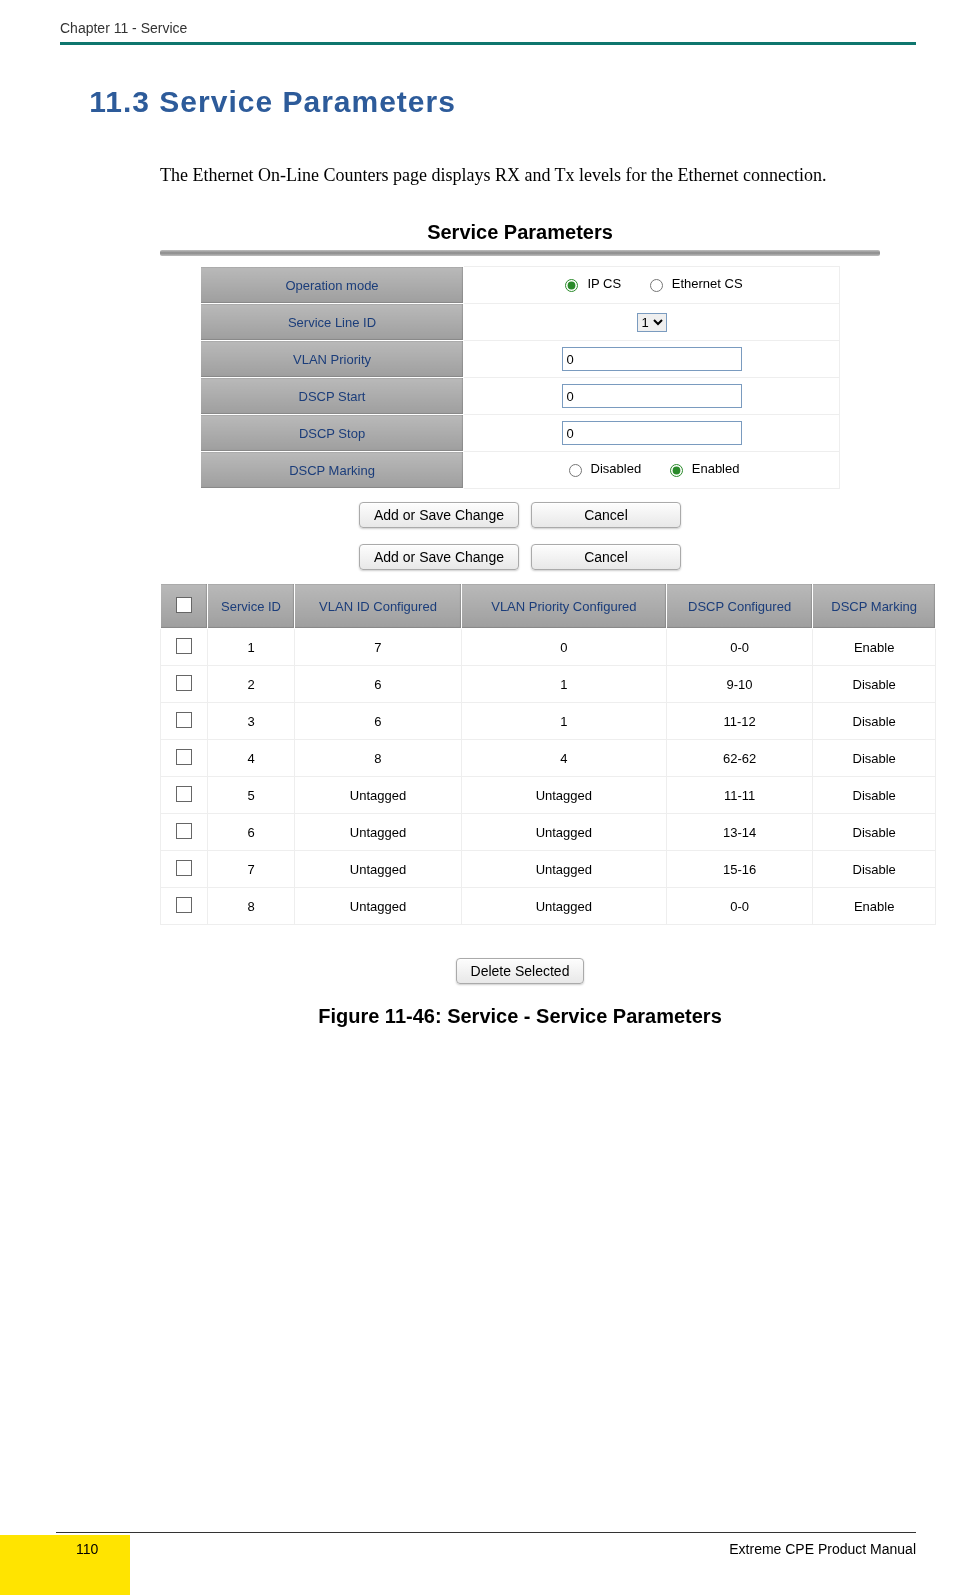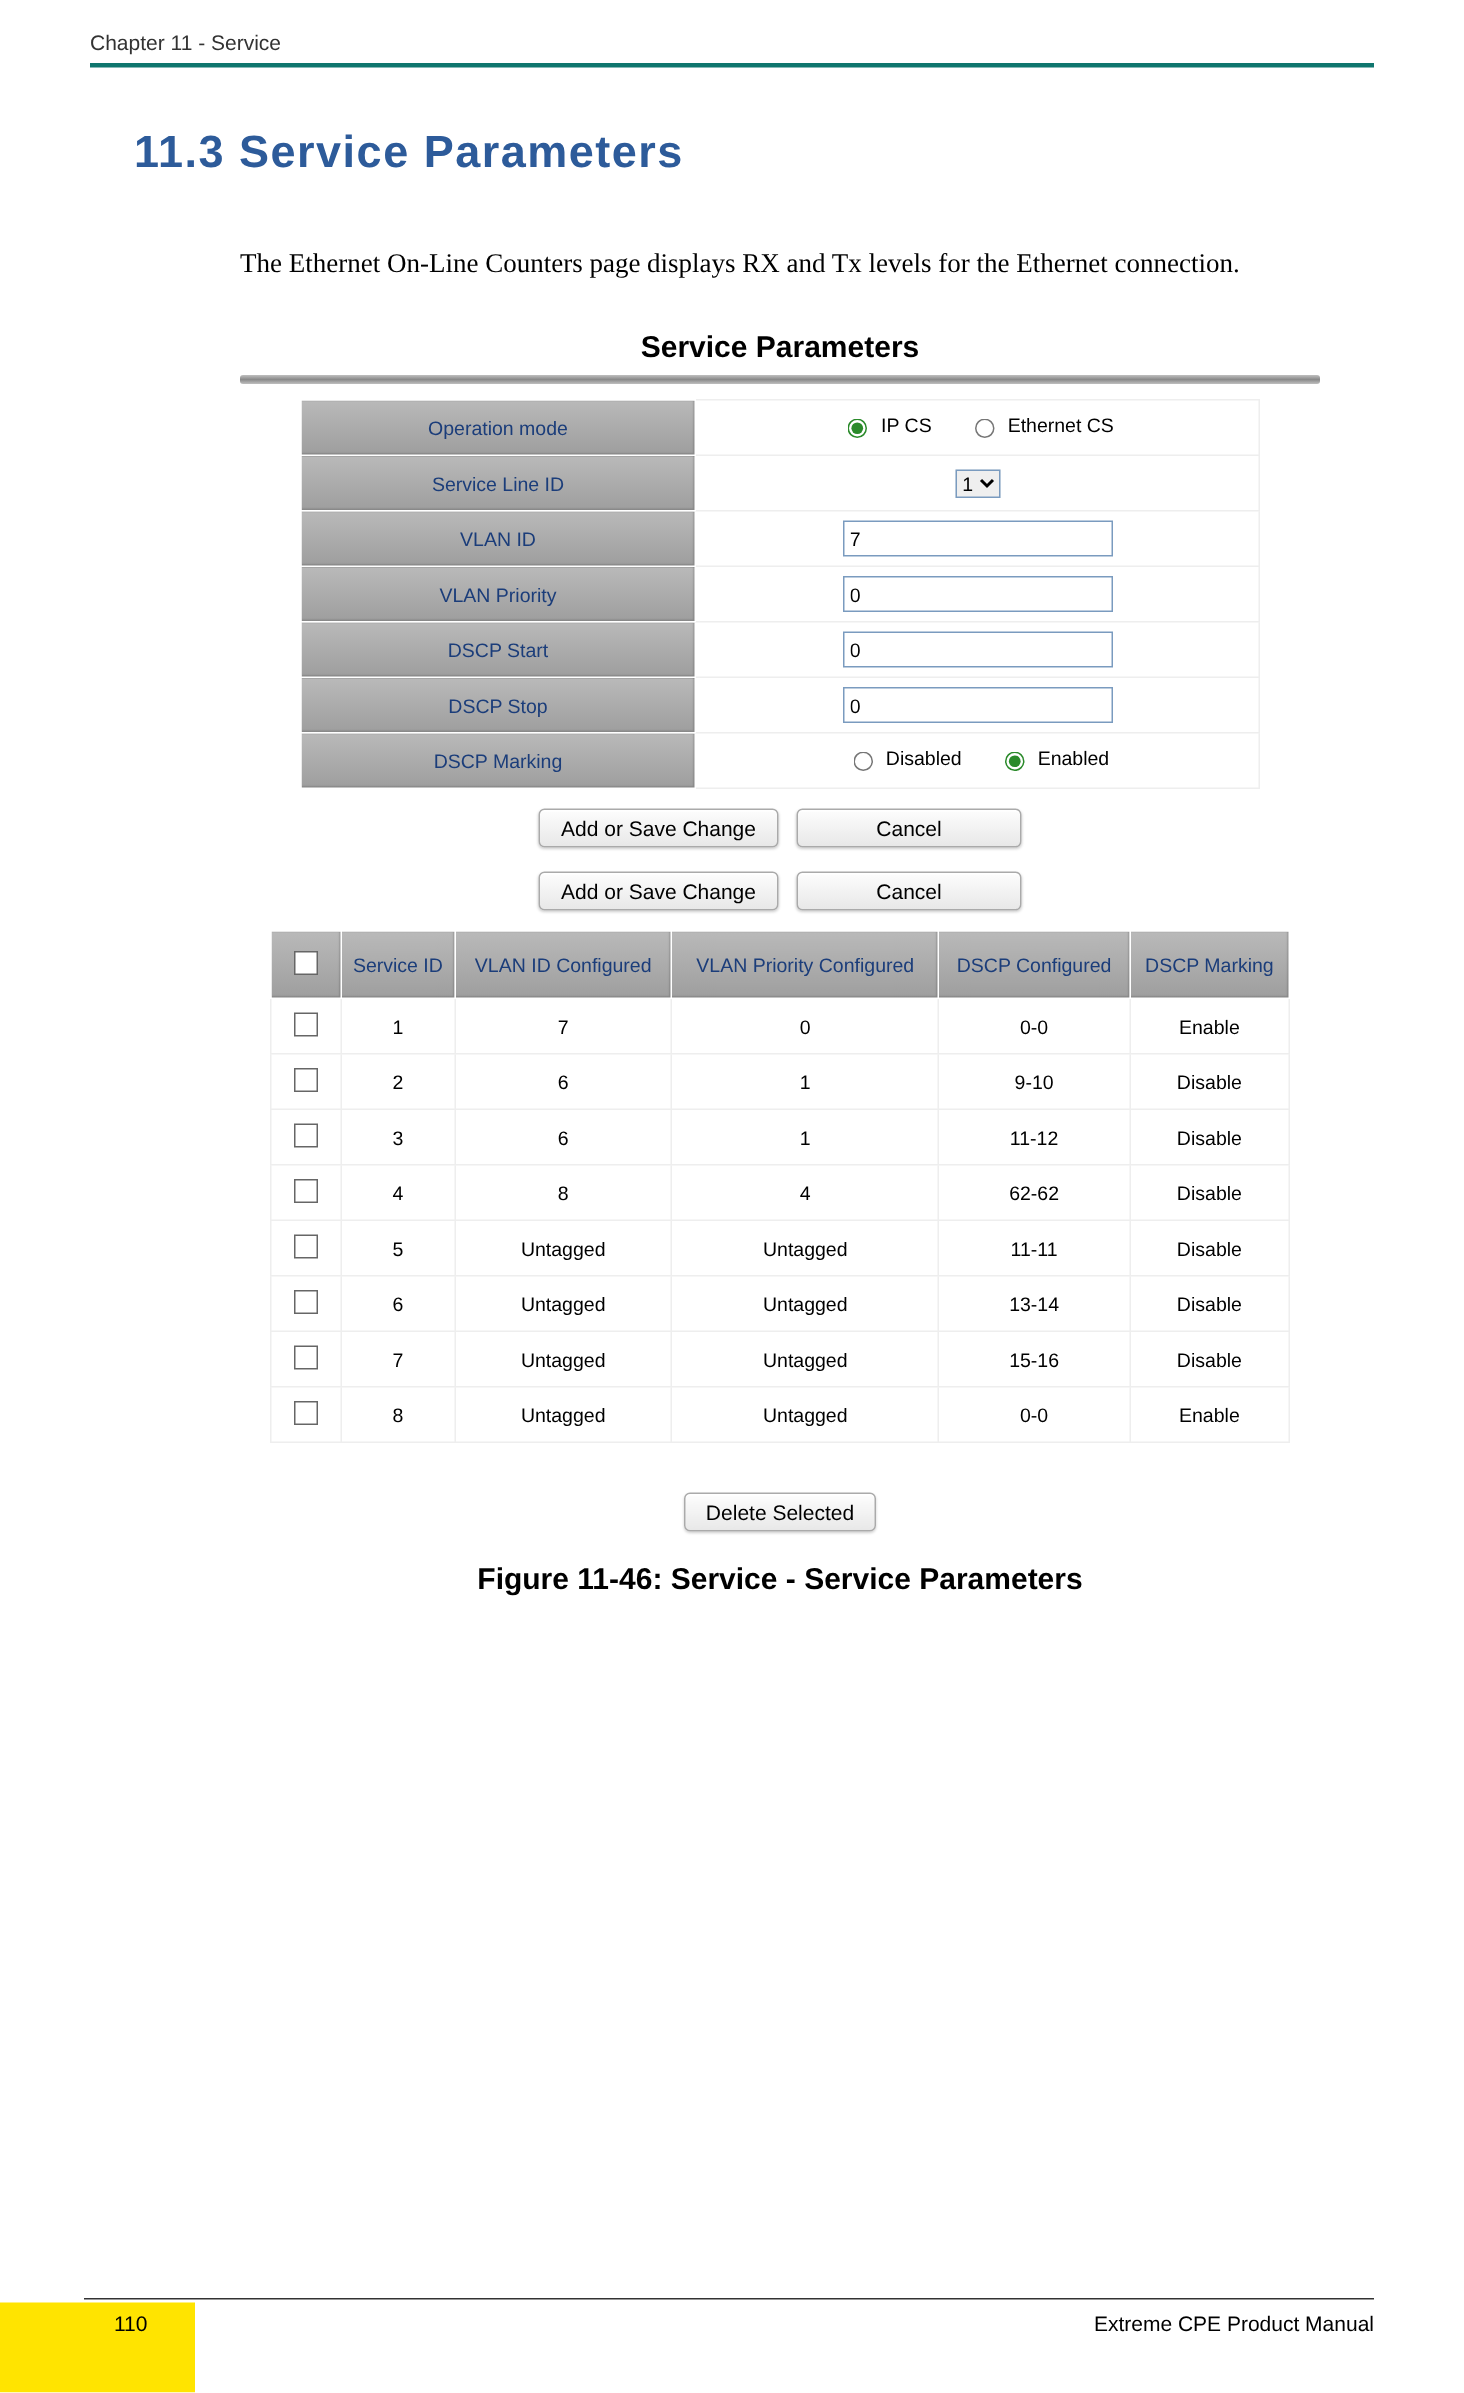"VLAN ID" tr { html: <tr> <td>VLAN ID</td> <td><input></td> </tr> -> none }
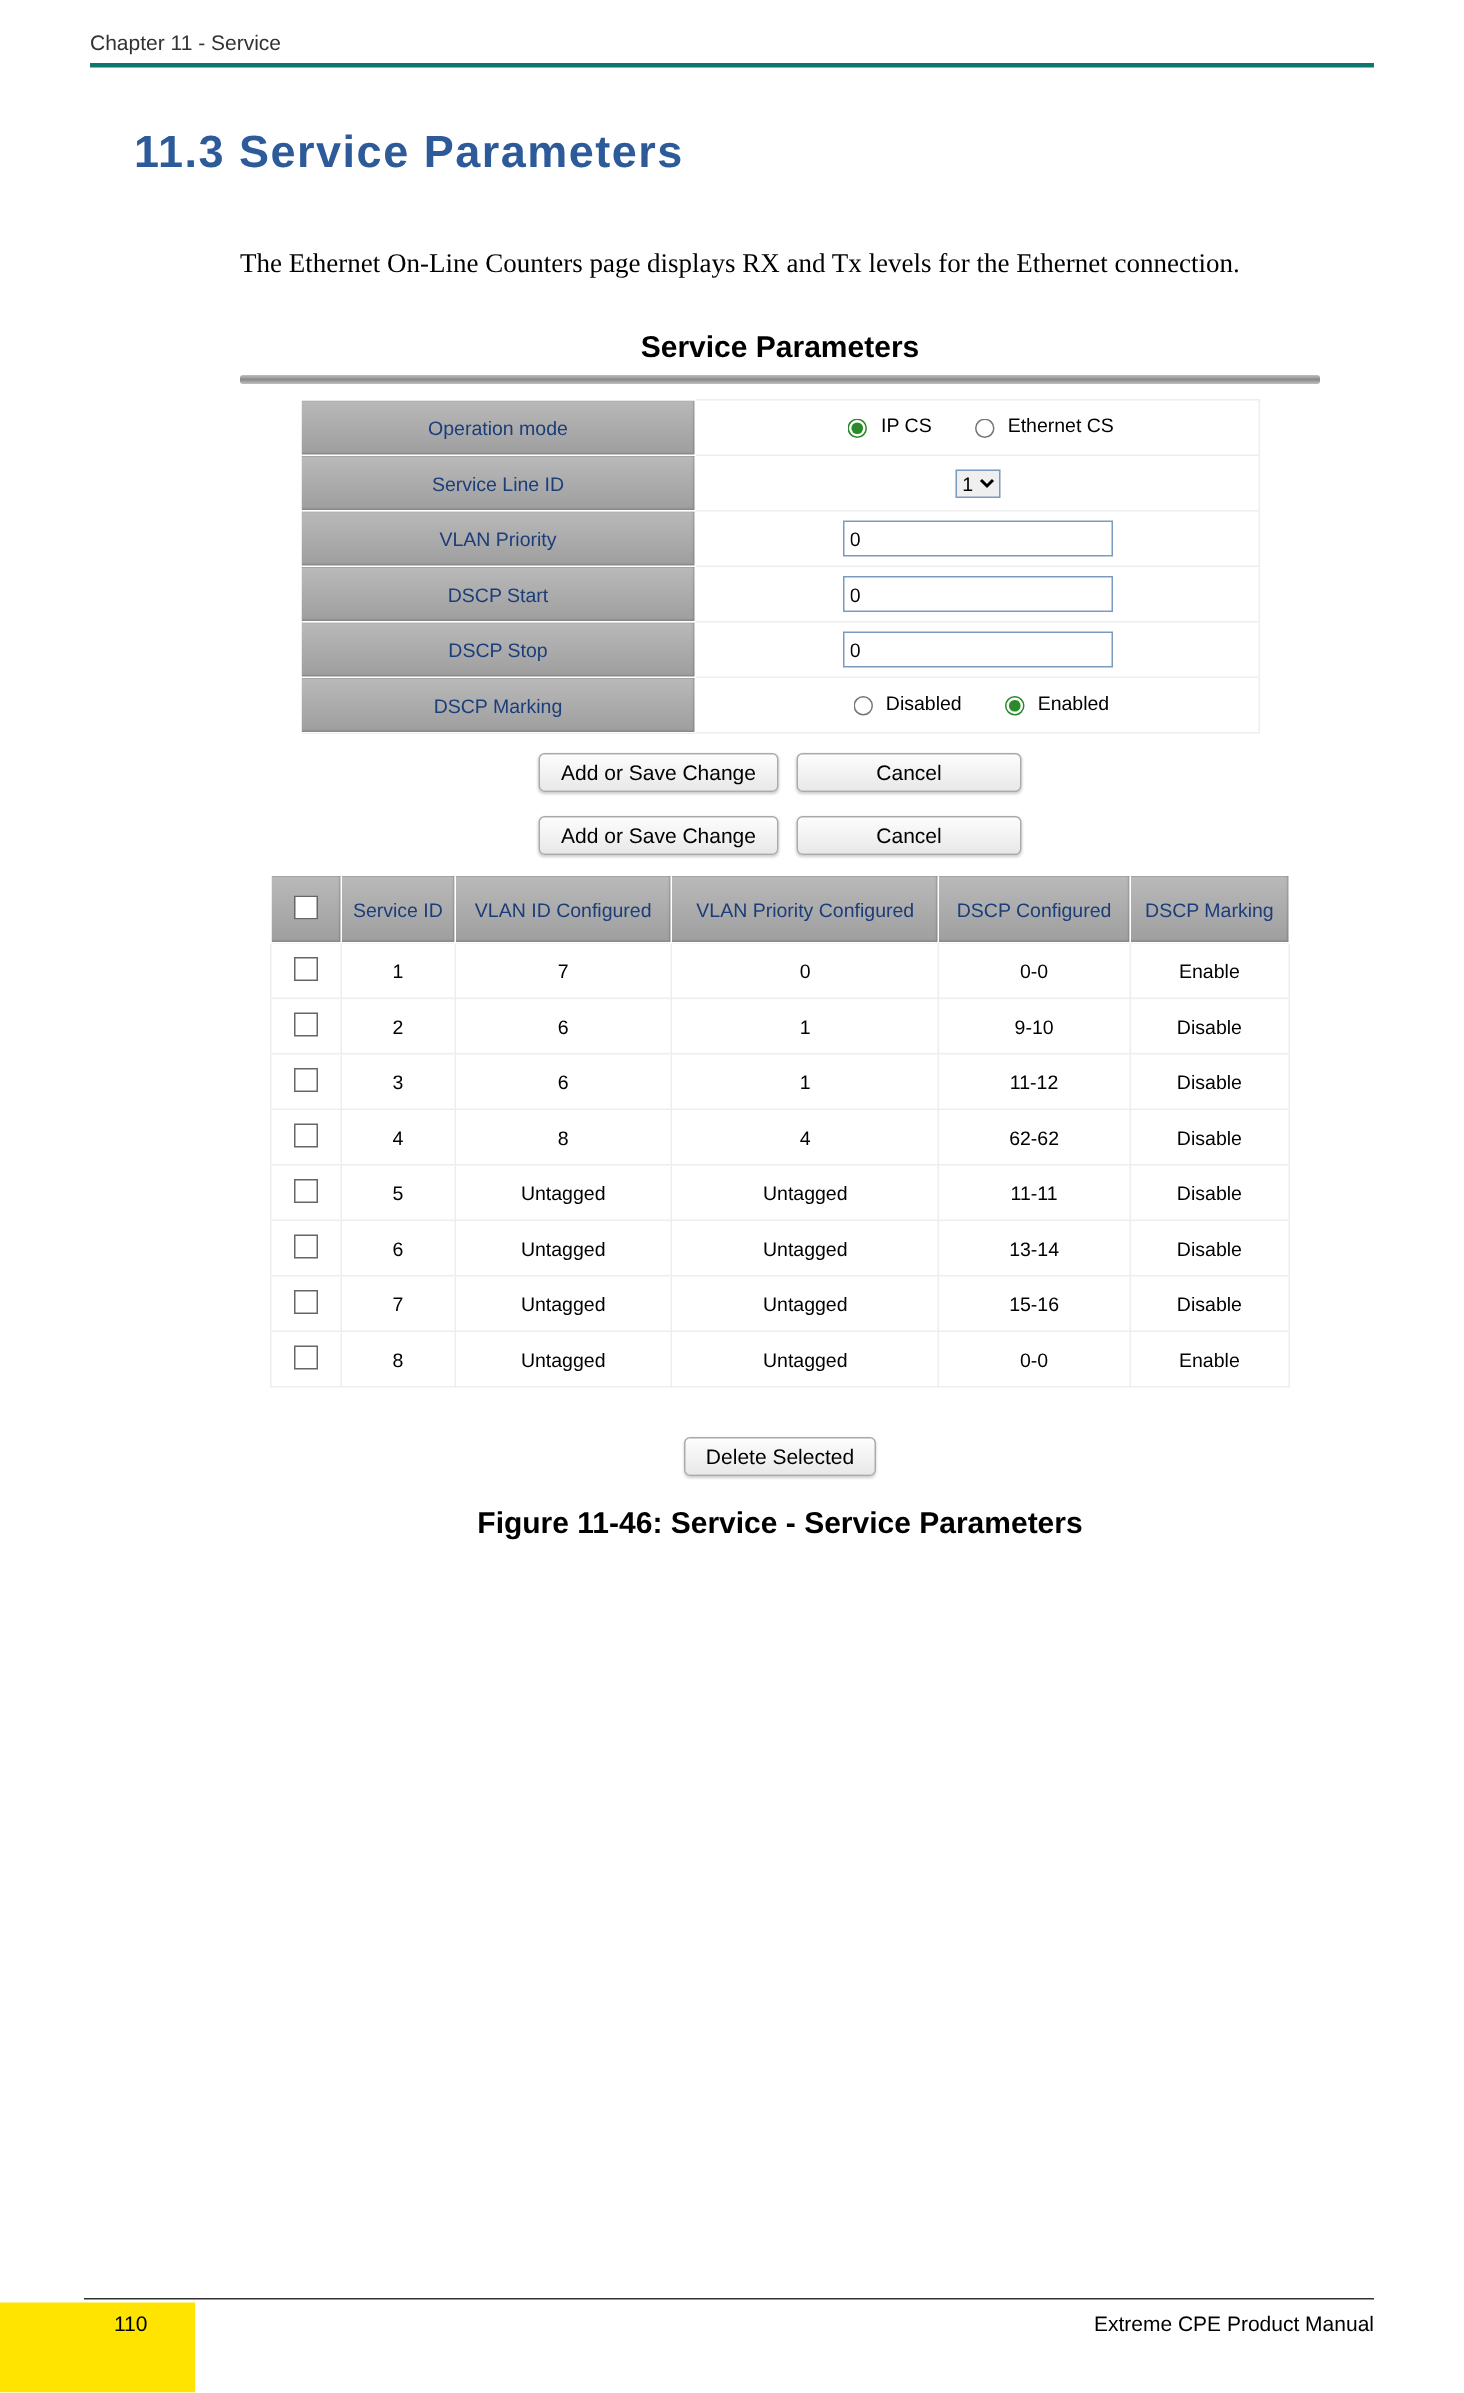"Service ID" .grid-table { width: 680px -> 776px }
